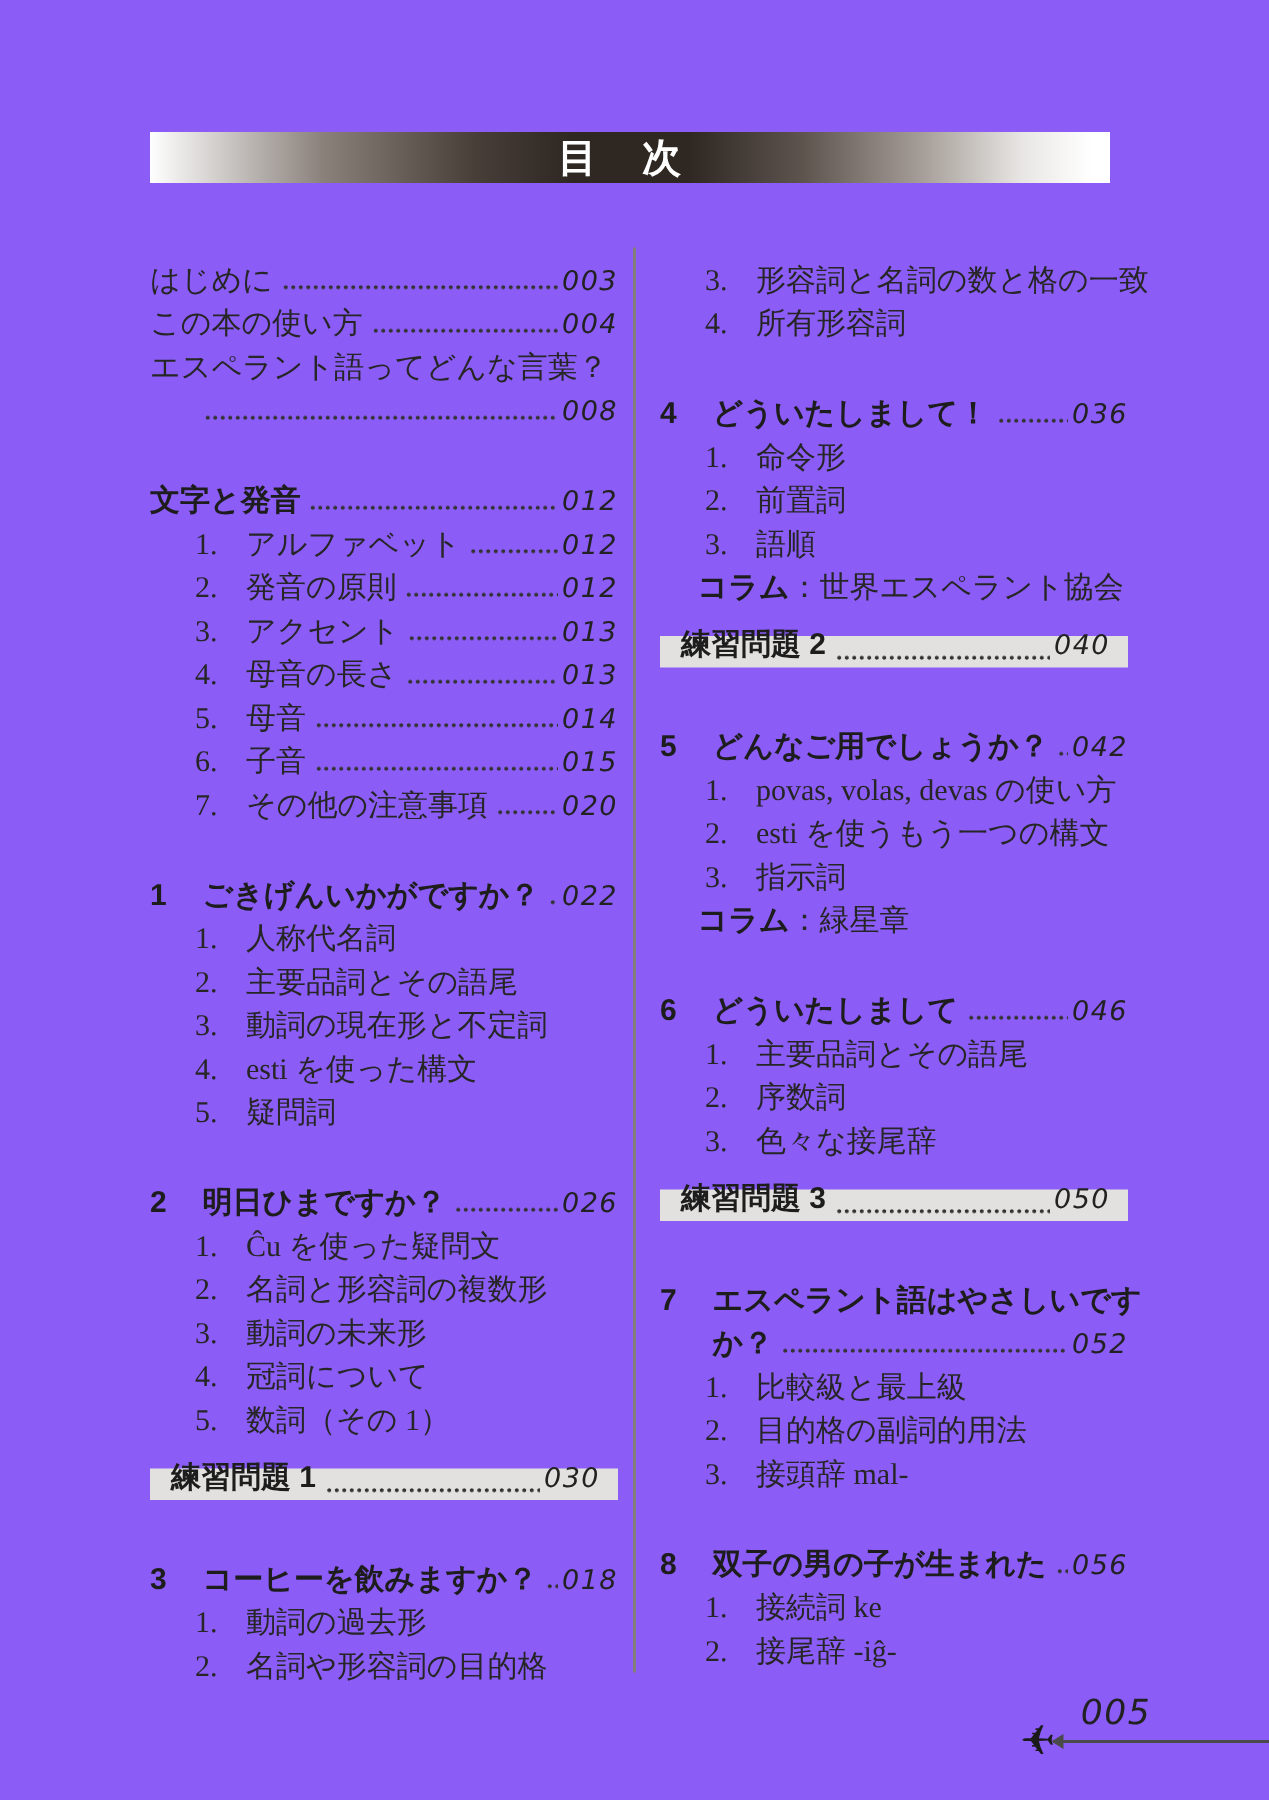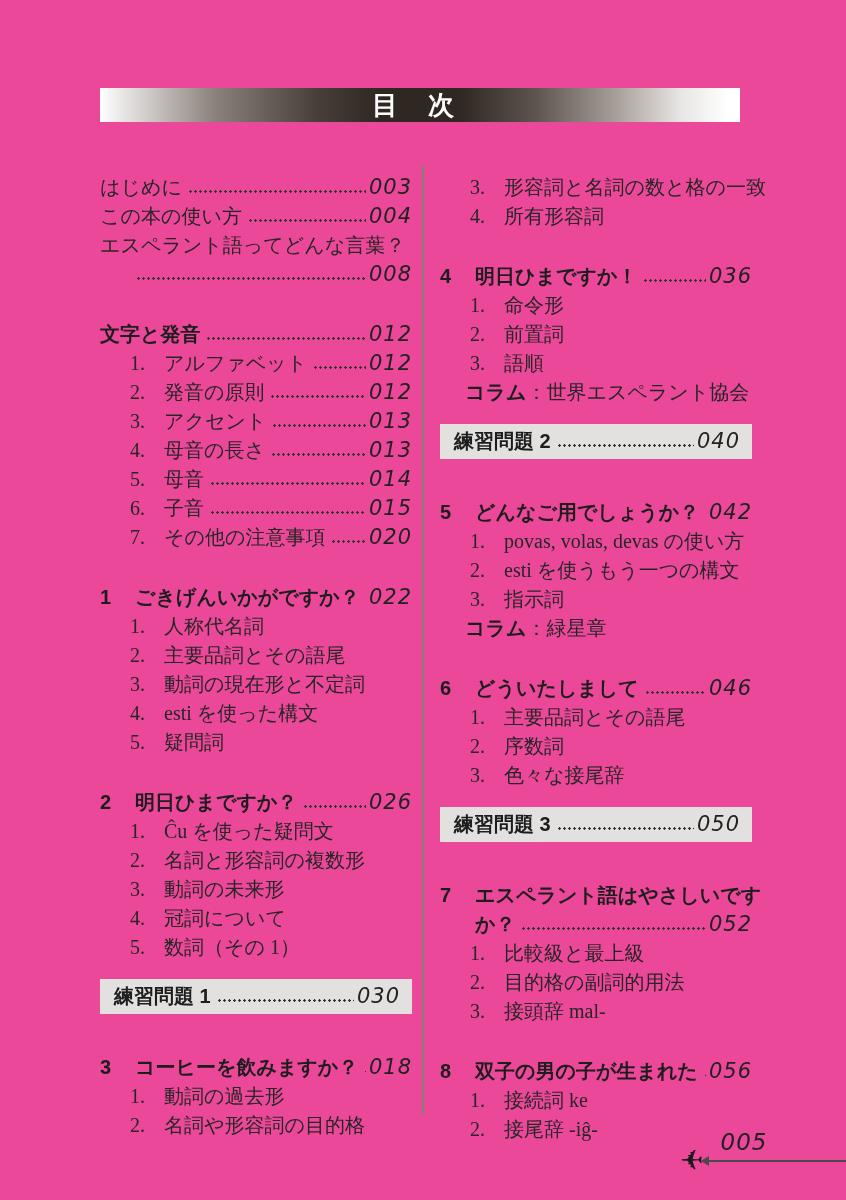"目 次" .page { background: #ec4899 -> #8b5cf6 }
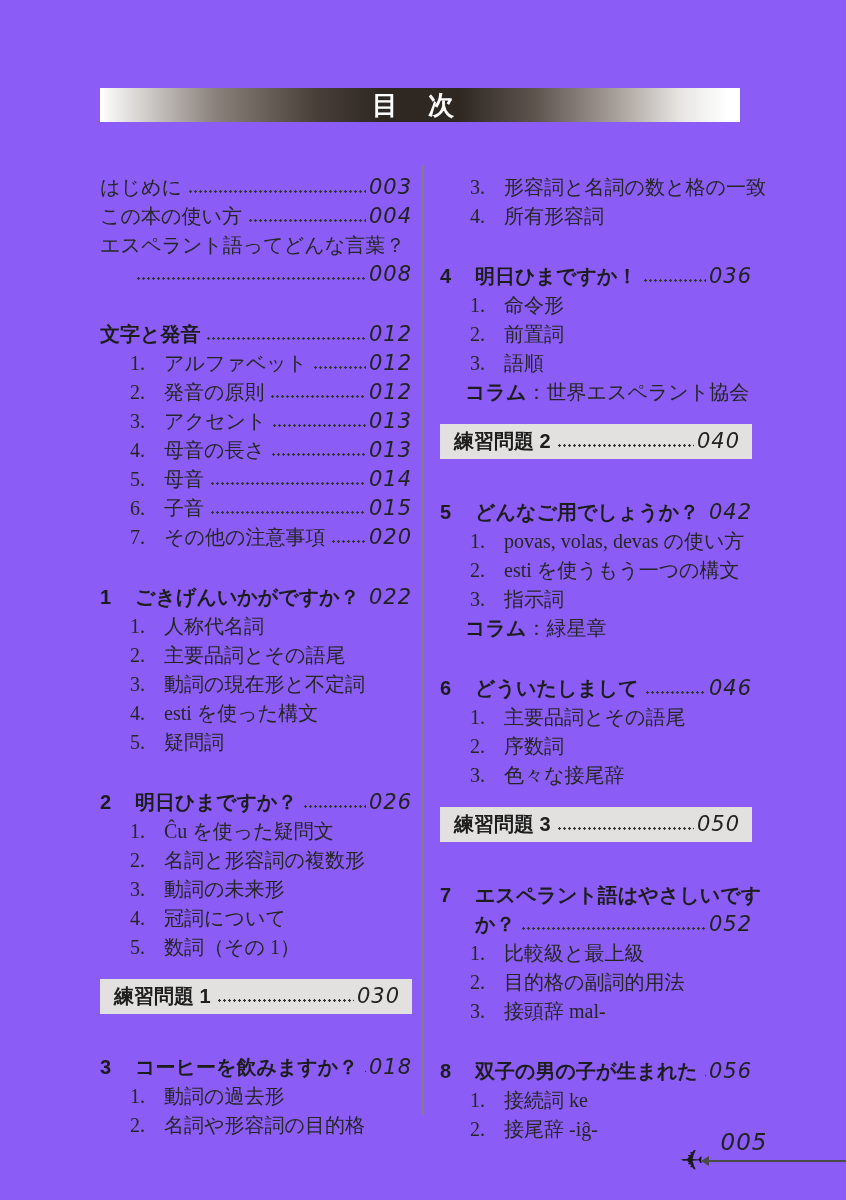"003" .page-num { font-size: 21px -> 18px }
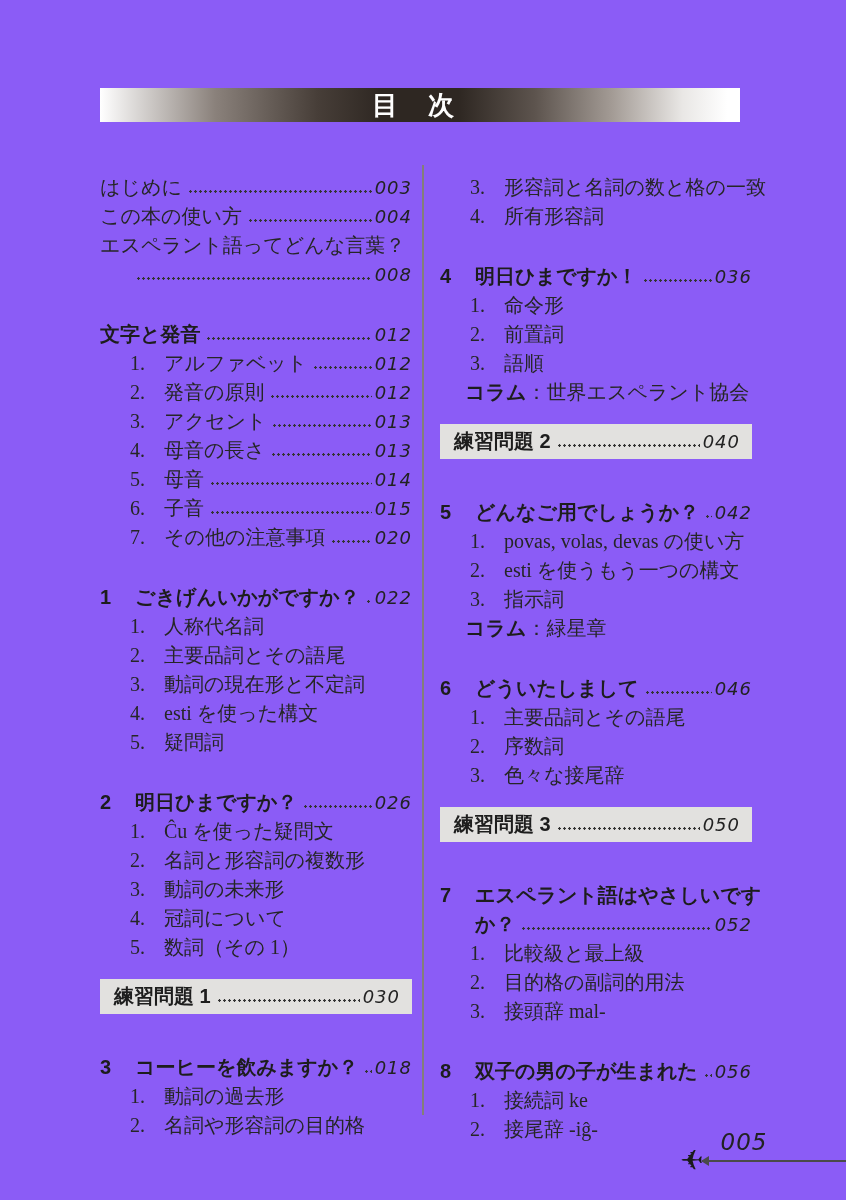"明日ひまですか！" span.text { text: 明日ひまですか -> どういたしまして }
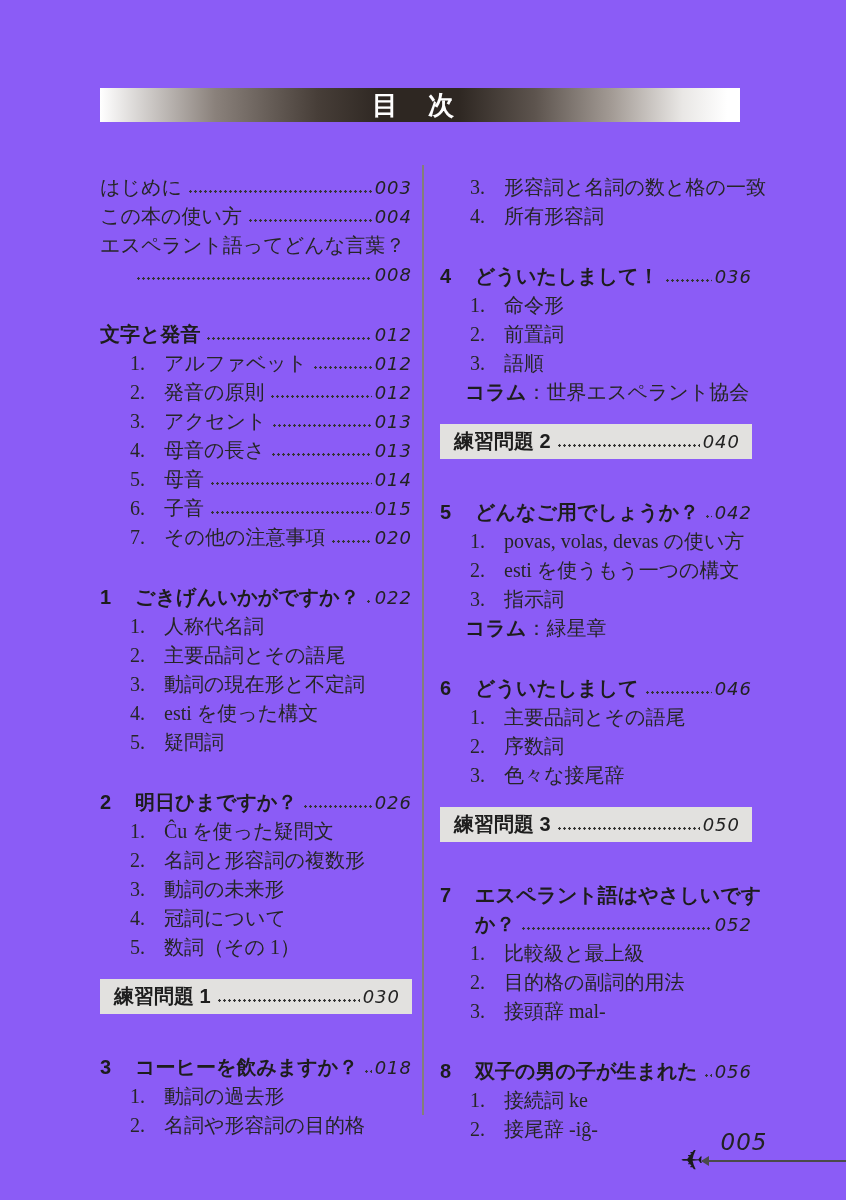"練習問題 2" .exercise { align-items: none -> flex-end; height: 35px -> 21px }
